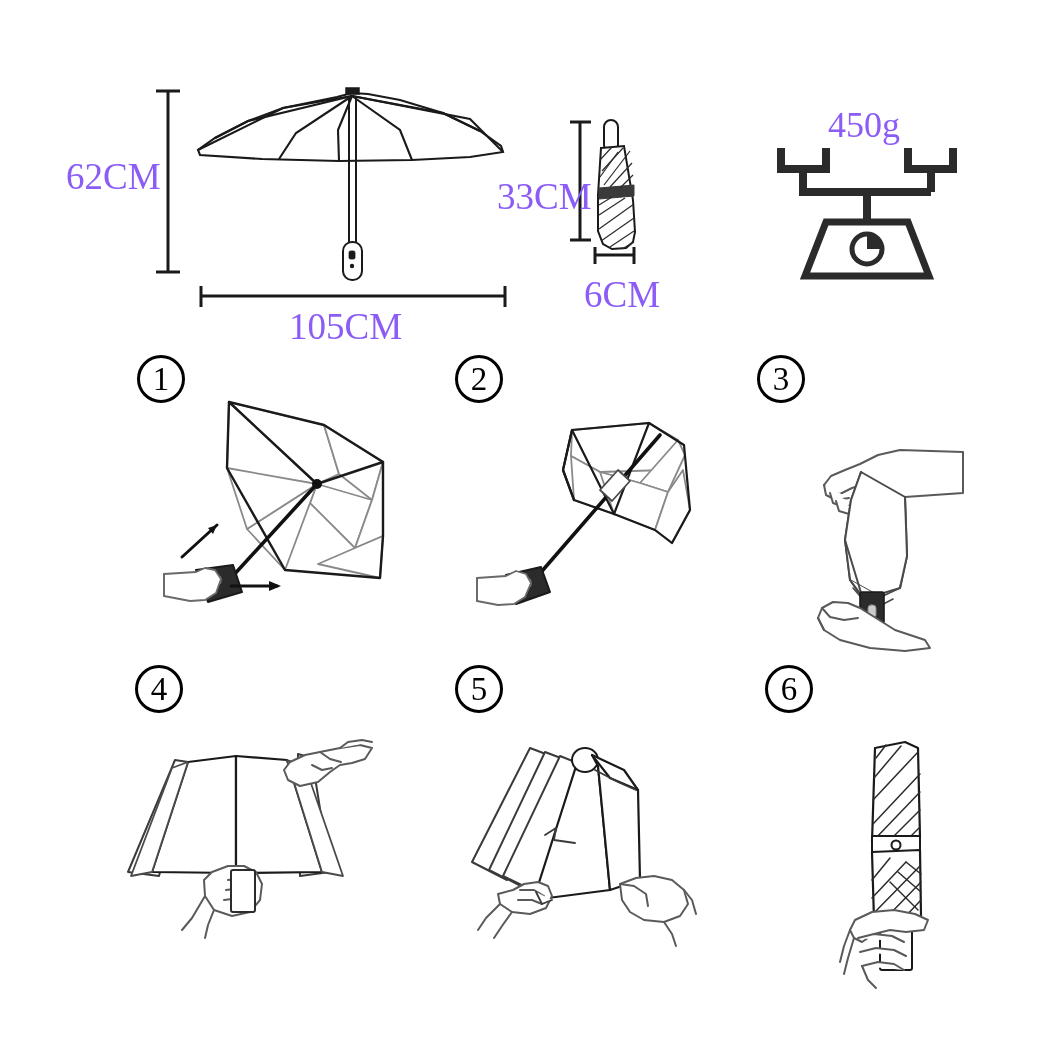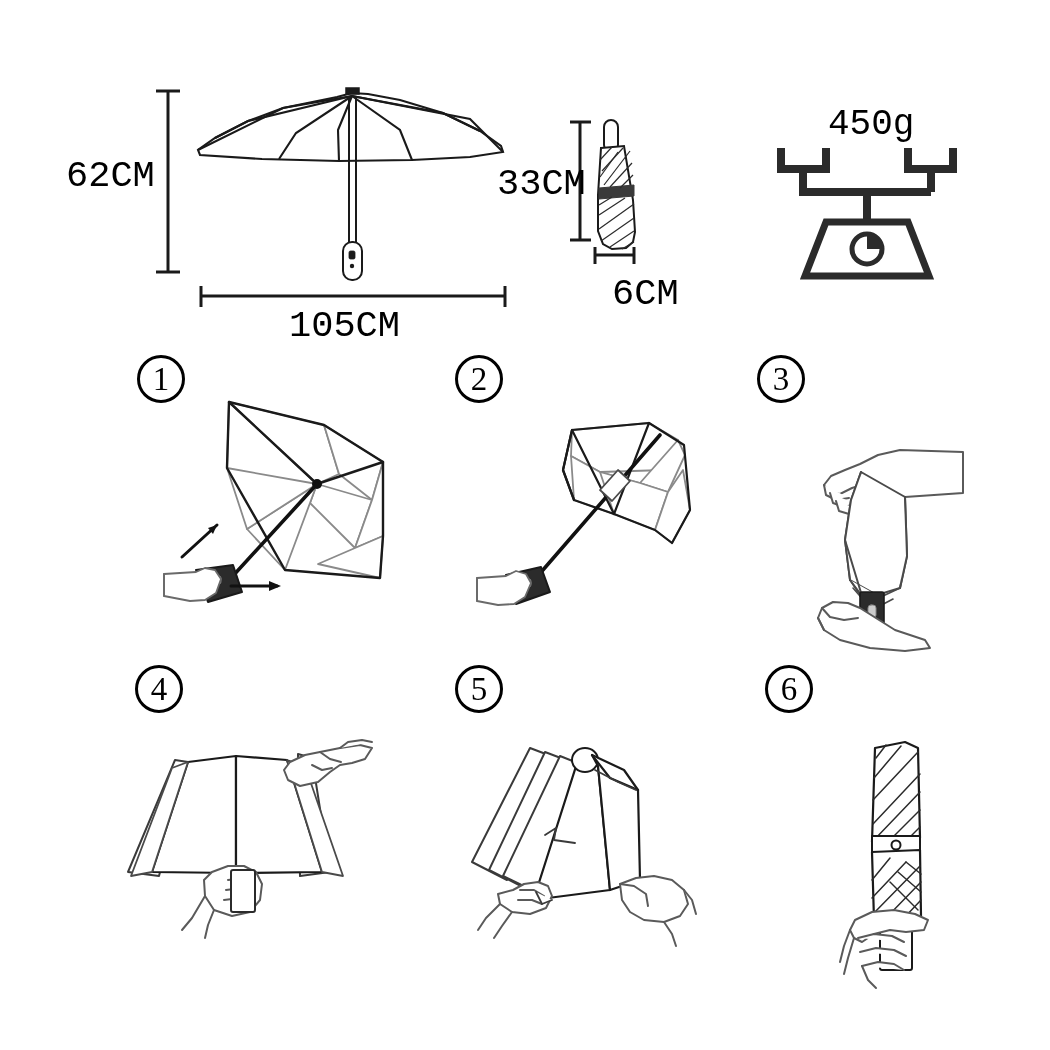"450g" .lbl { color: #000000 -> #8b5cf6; font-family: Liberation Mono, monospace -> Liberation Serif, serif }
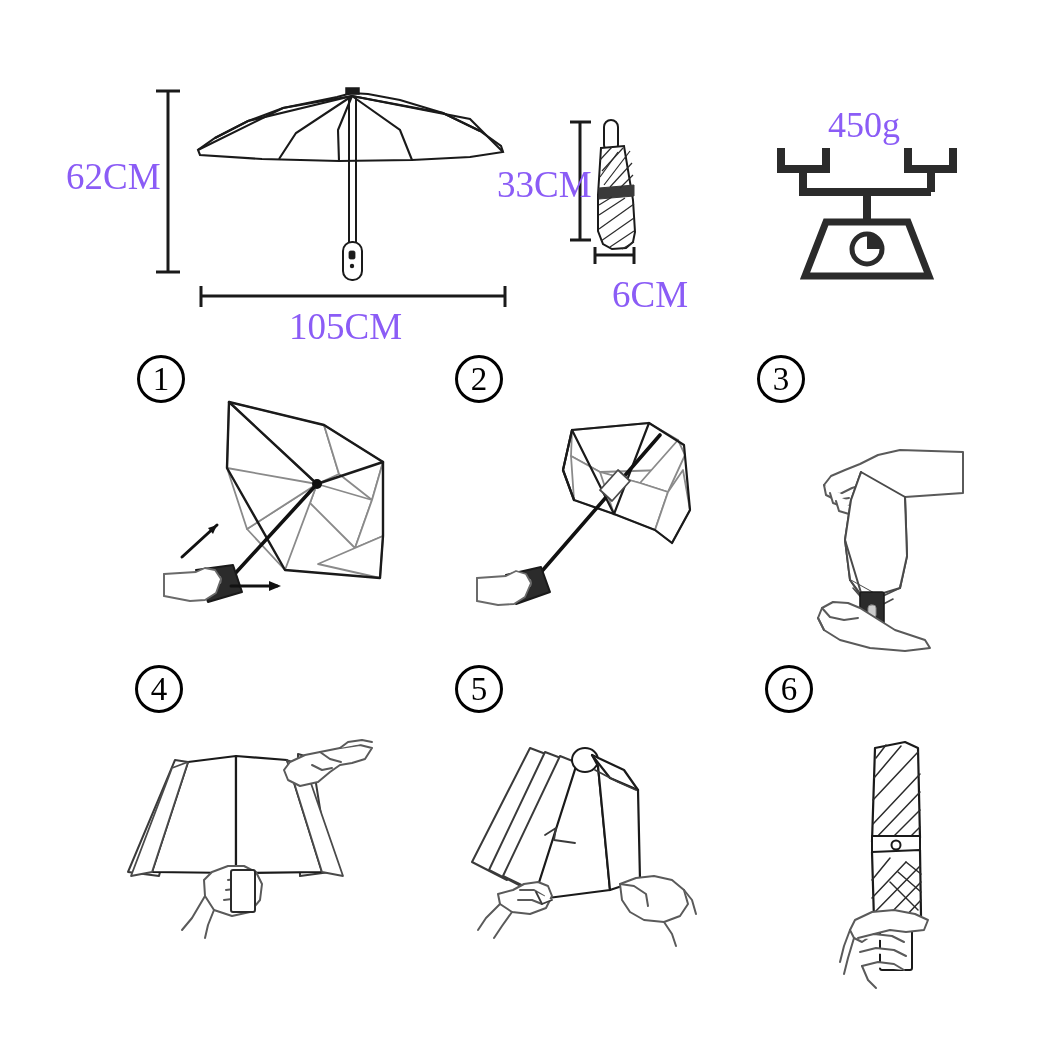"33CM" div.lbl { top: 166px -> 178px }
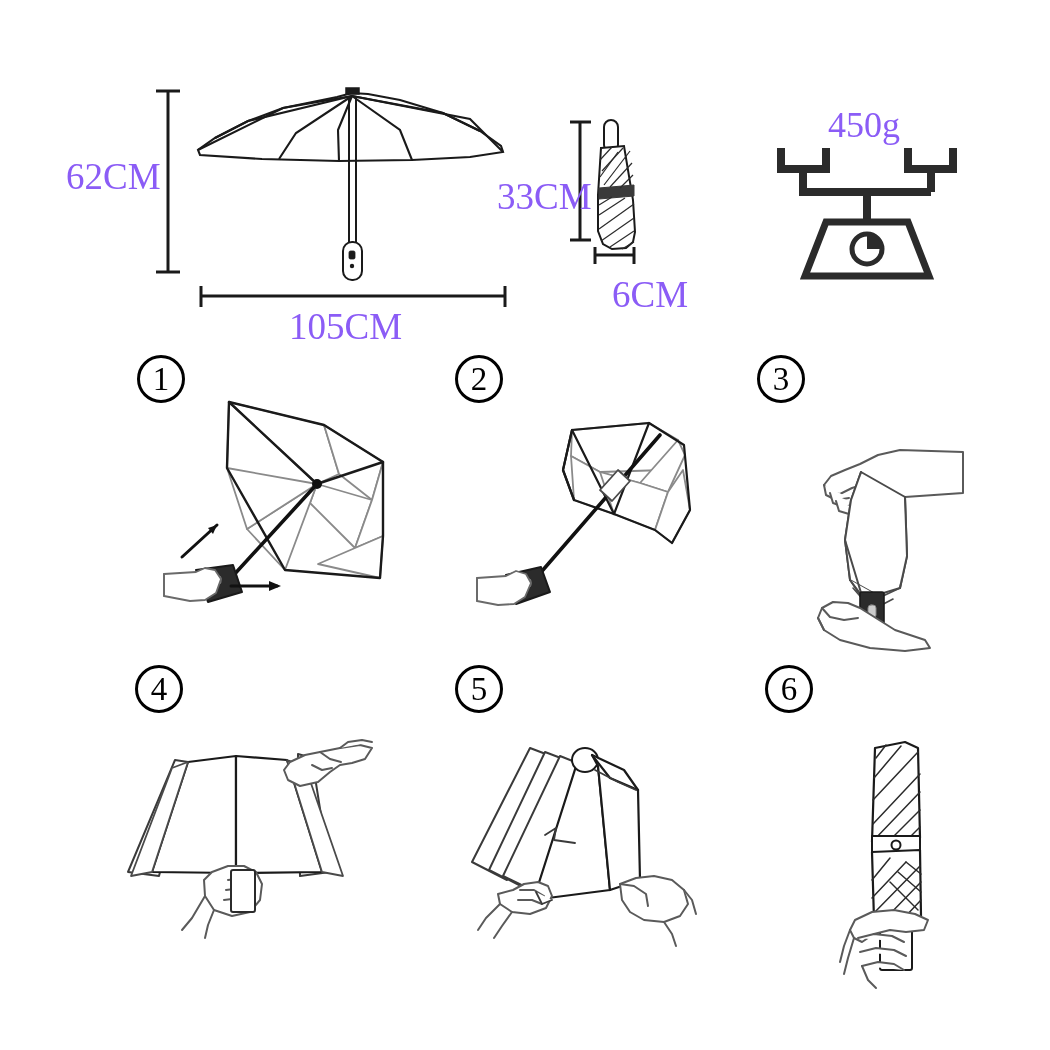"6CM" div.lbl { left: 612px -> 584px }
